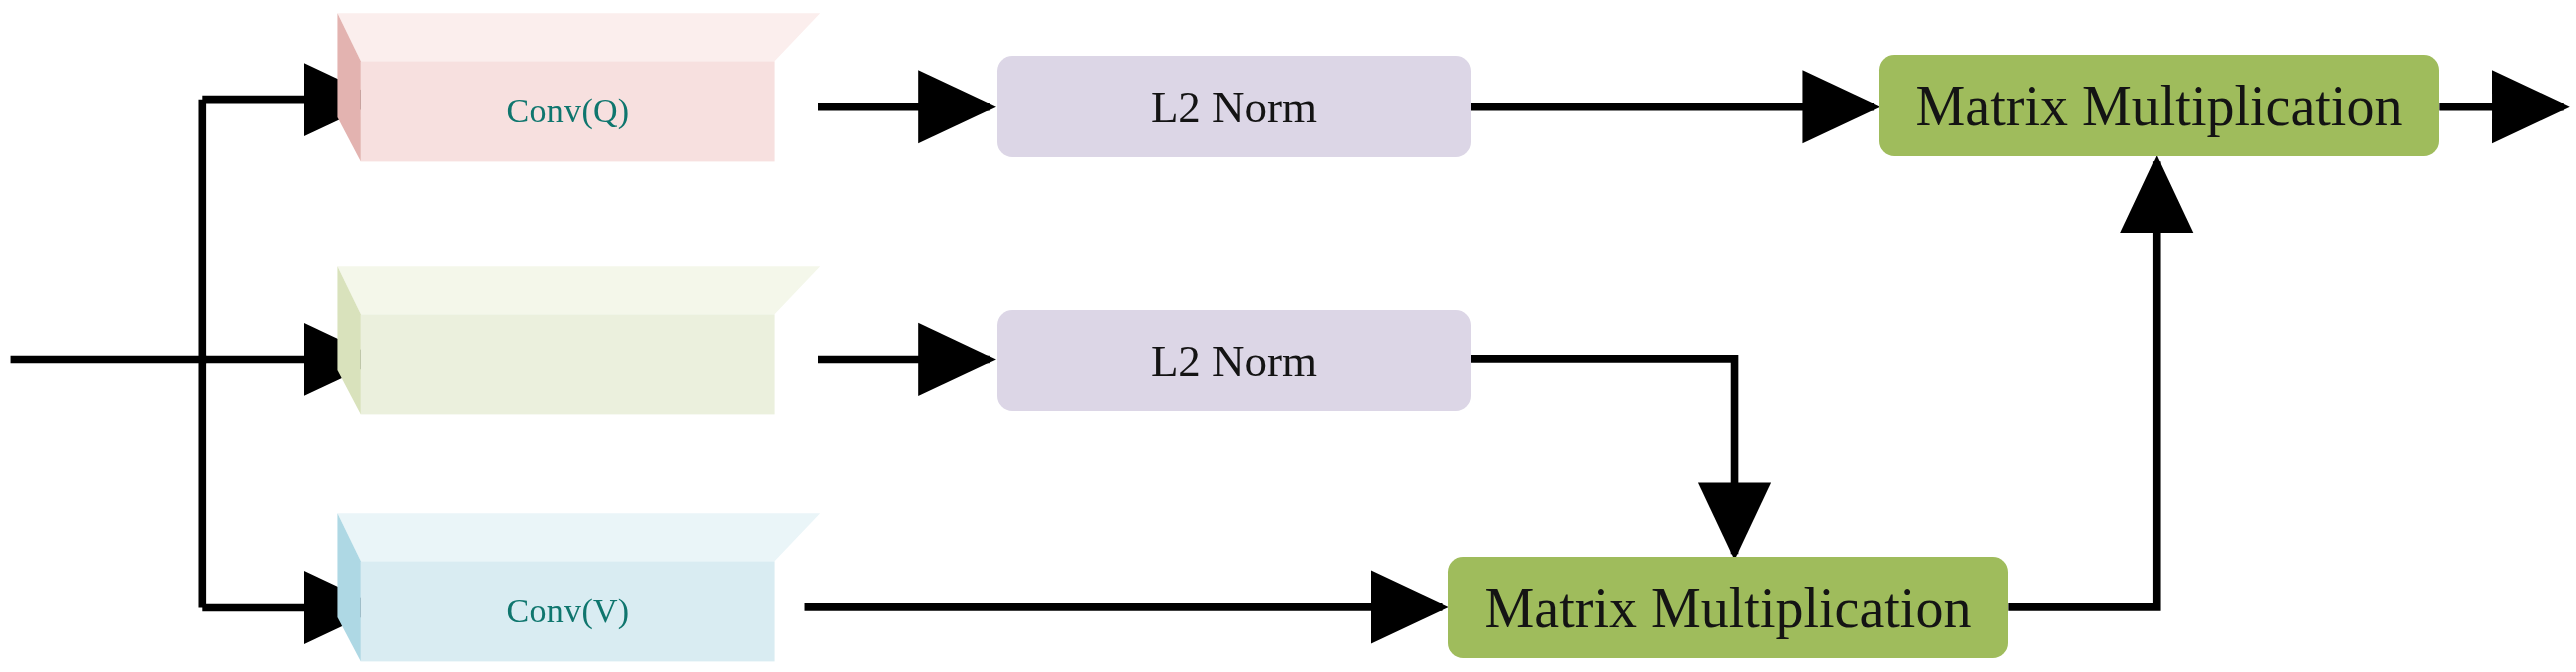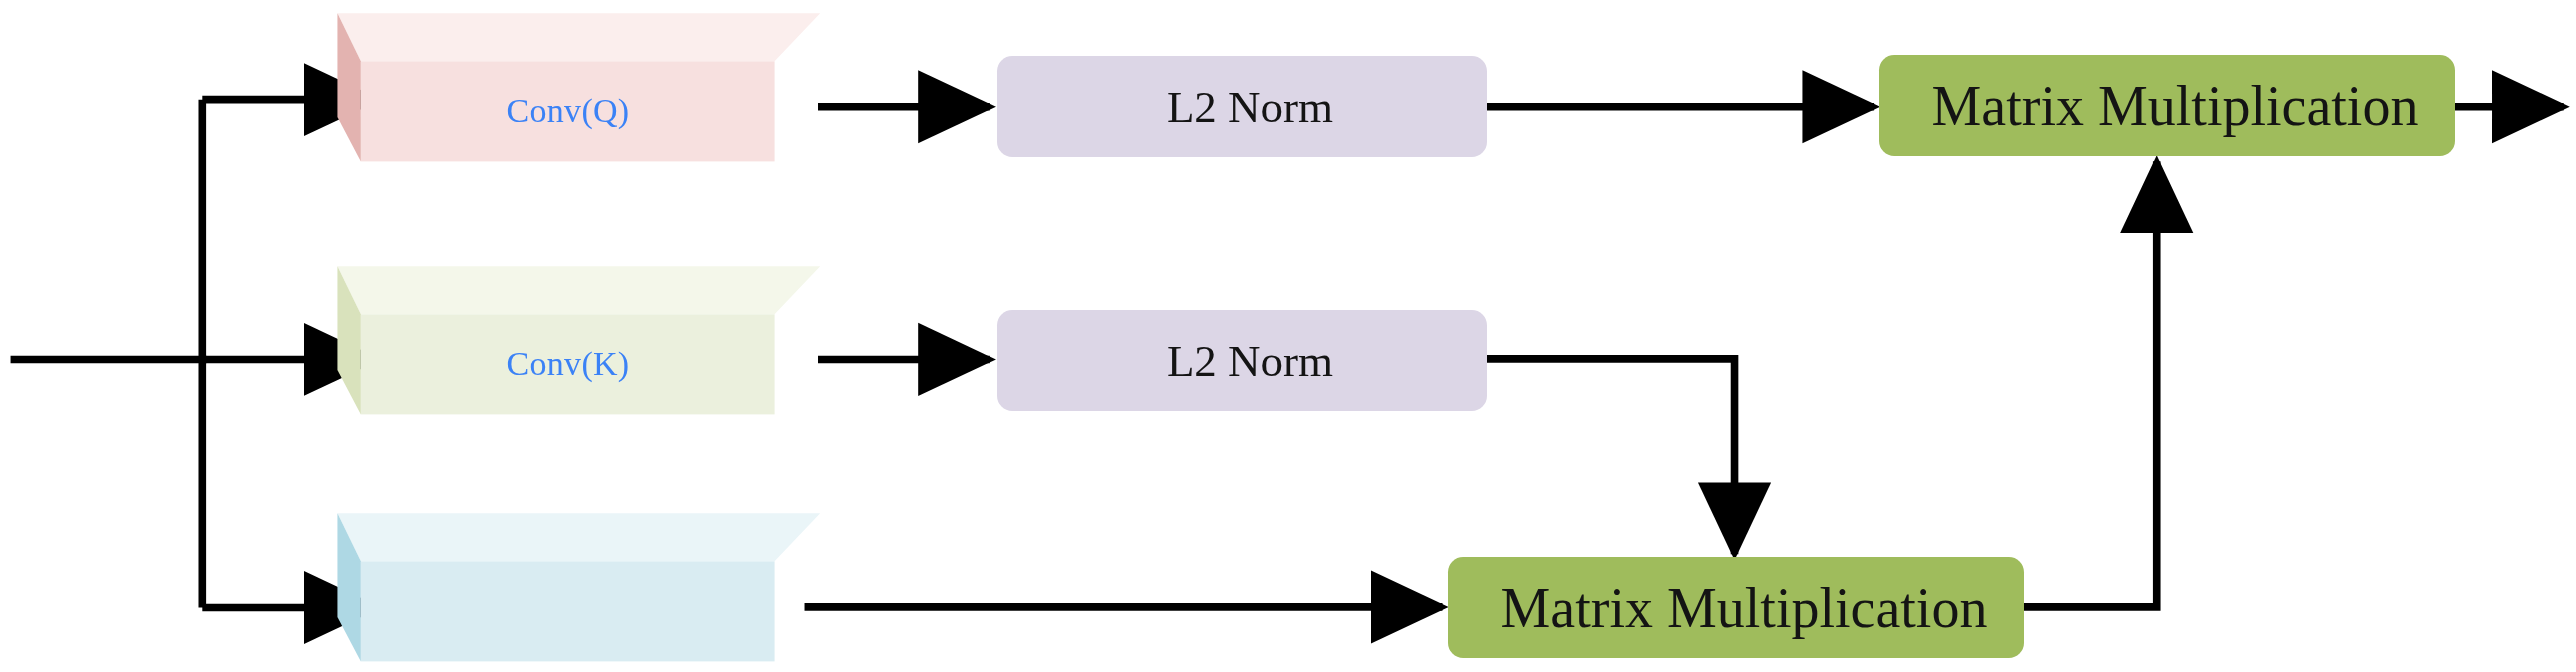"Conv(Q)" .cuboid .cube-label { color: #3b82f6 -> #0f766e }
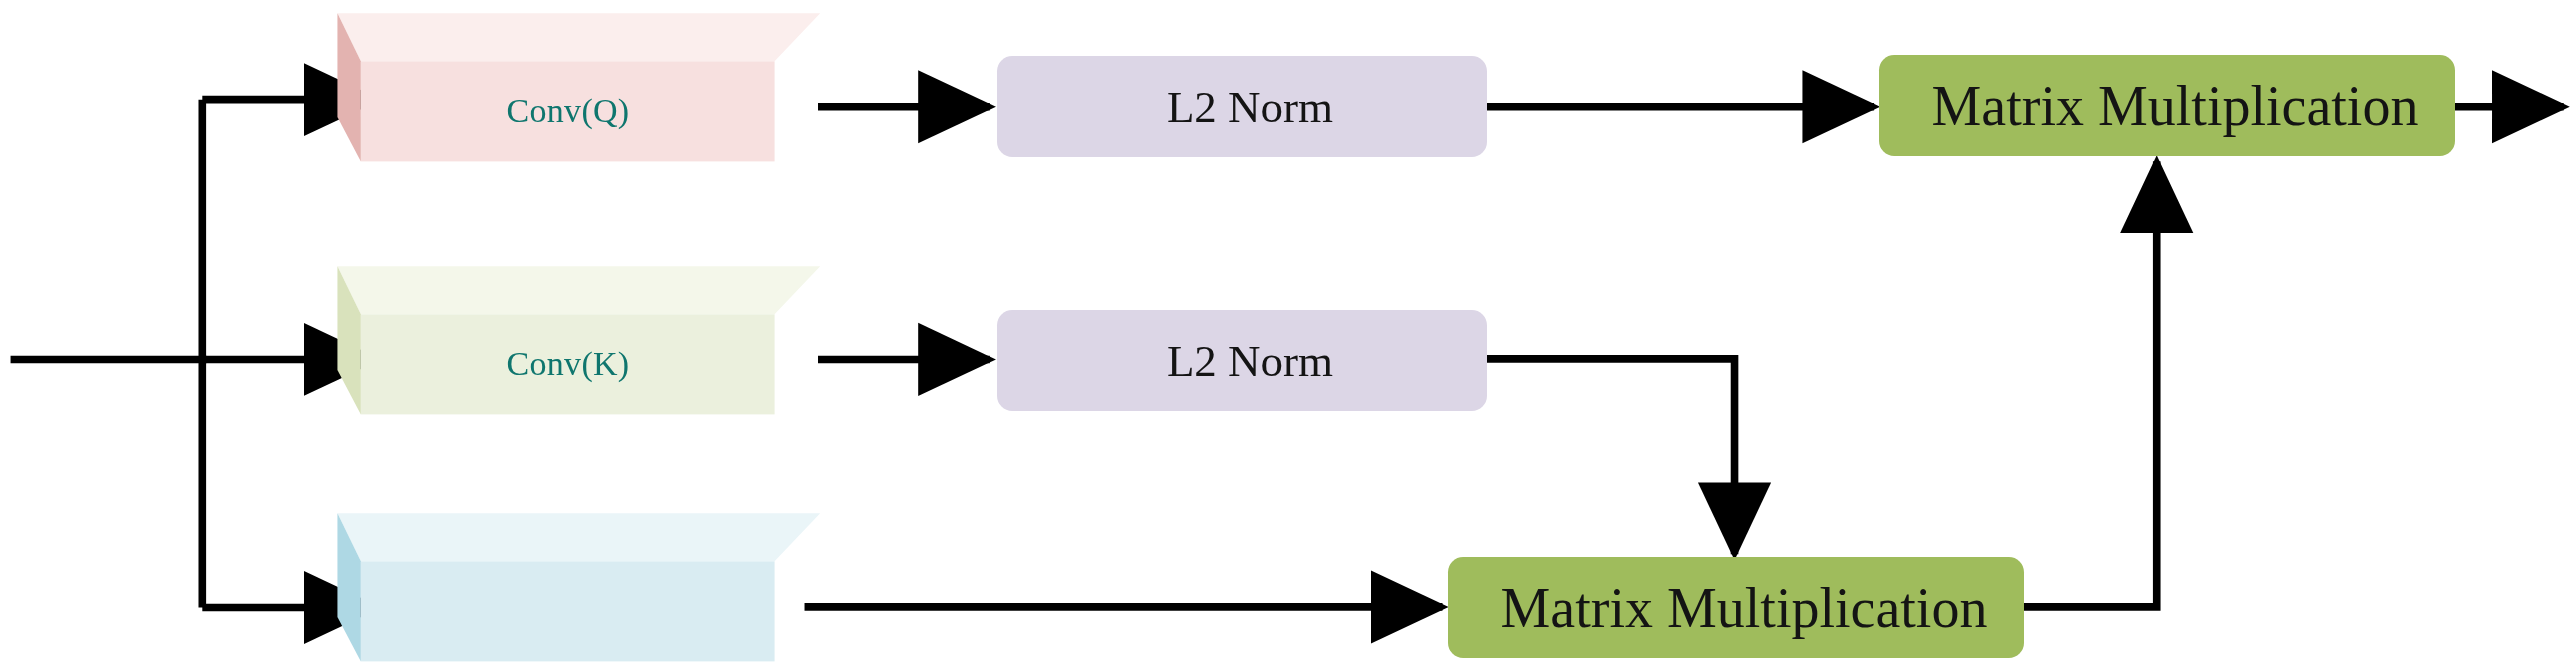"L2 Norm" .rnode { padding-left: 16px -> none }
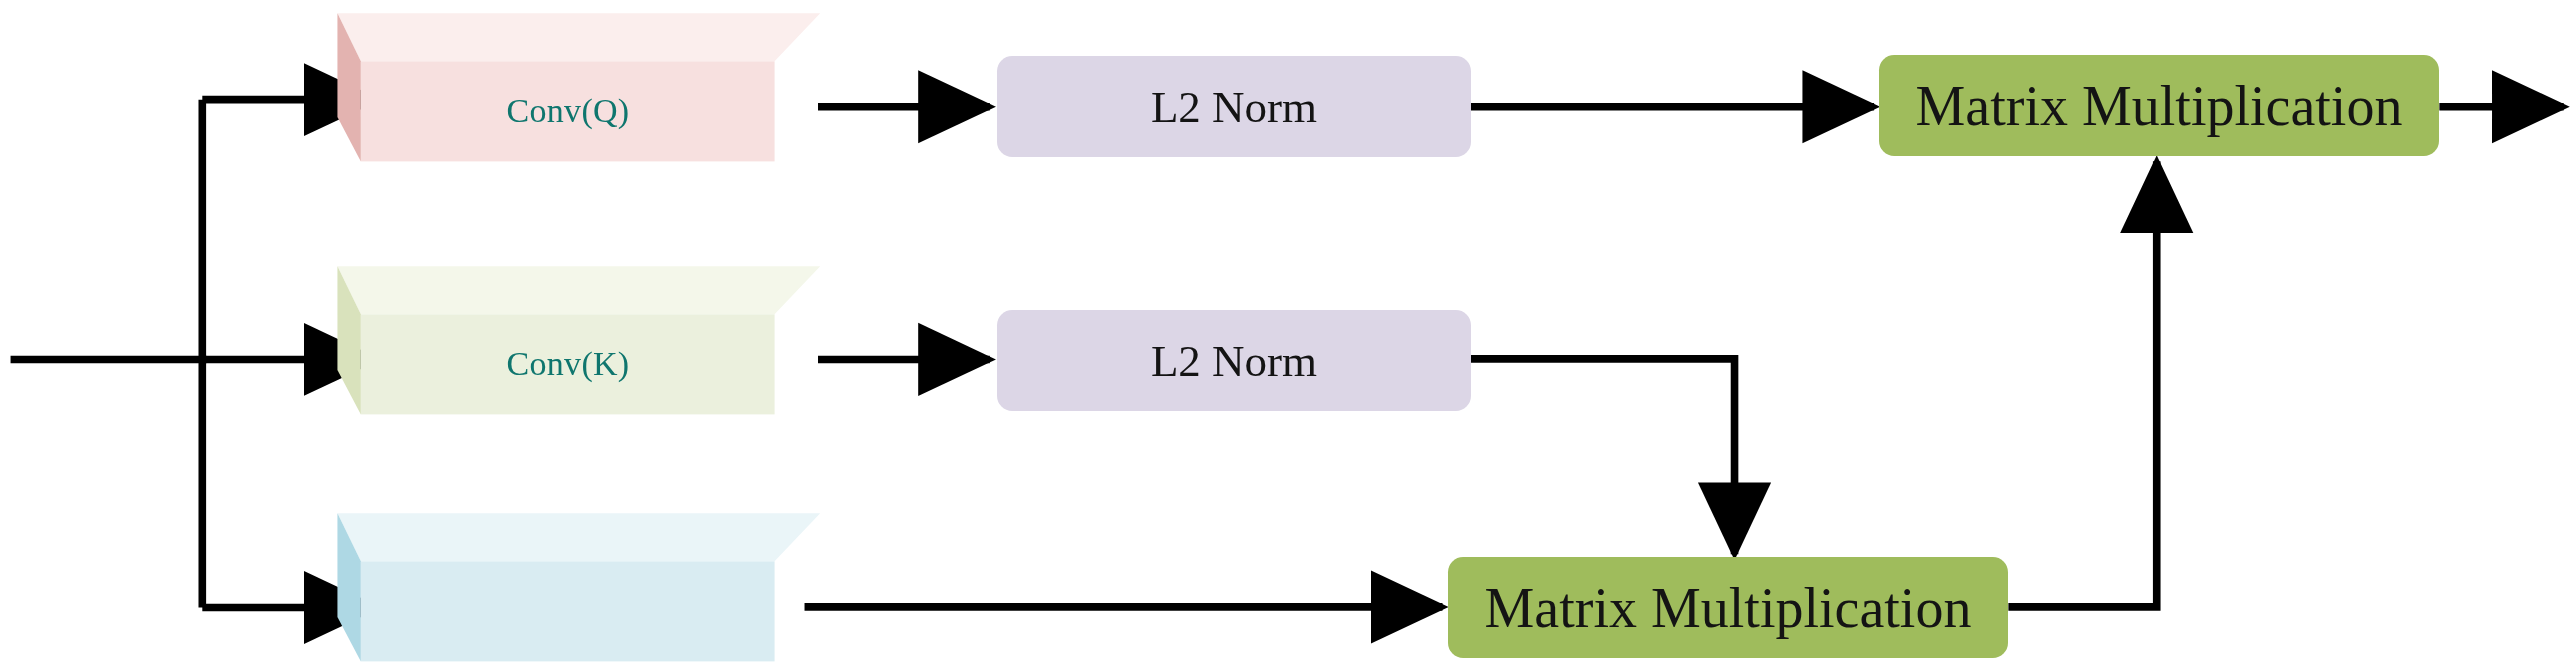"Conv(K)" div.cube-label { html: <div>Conv(K)</div> -> none }
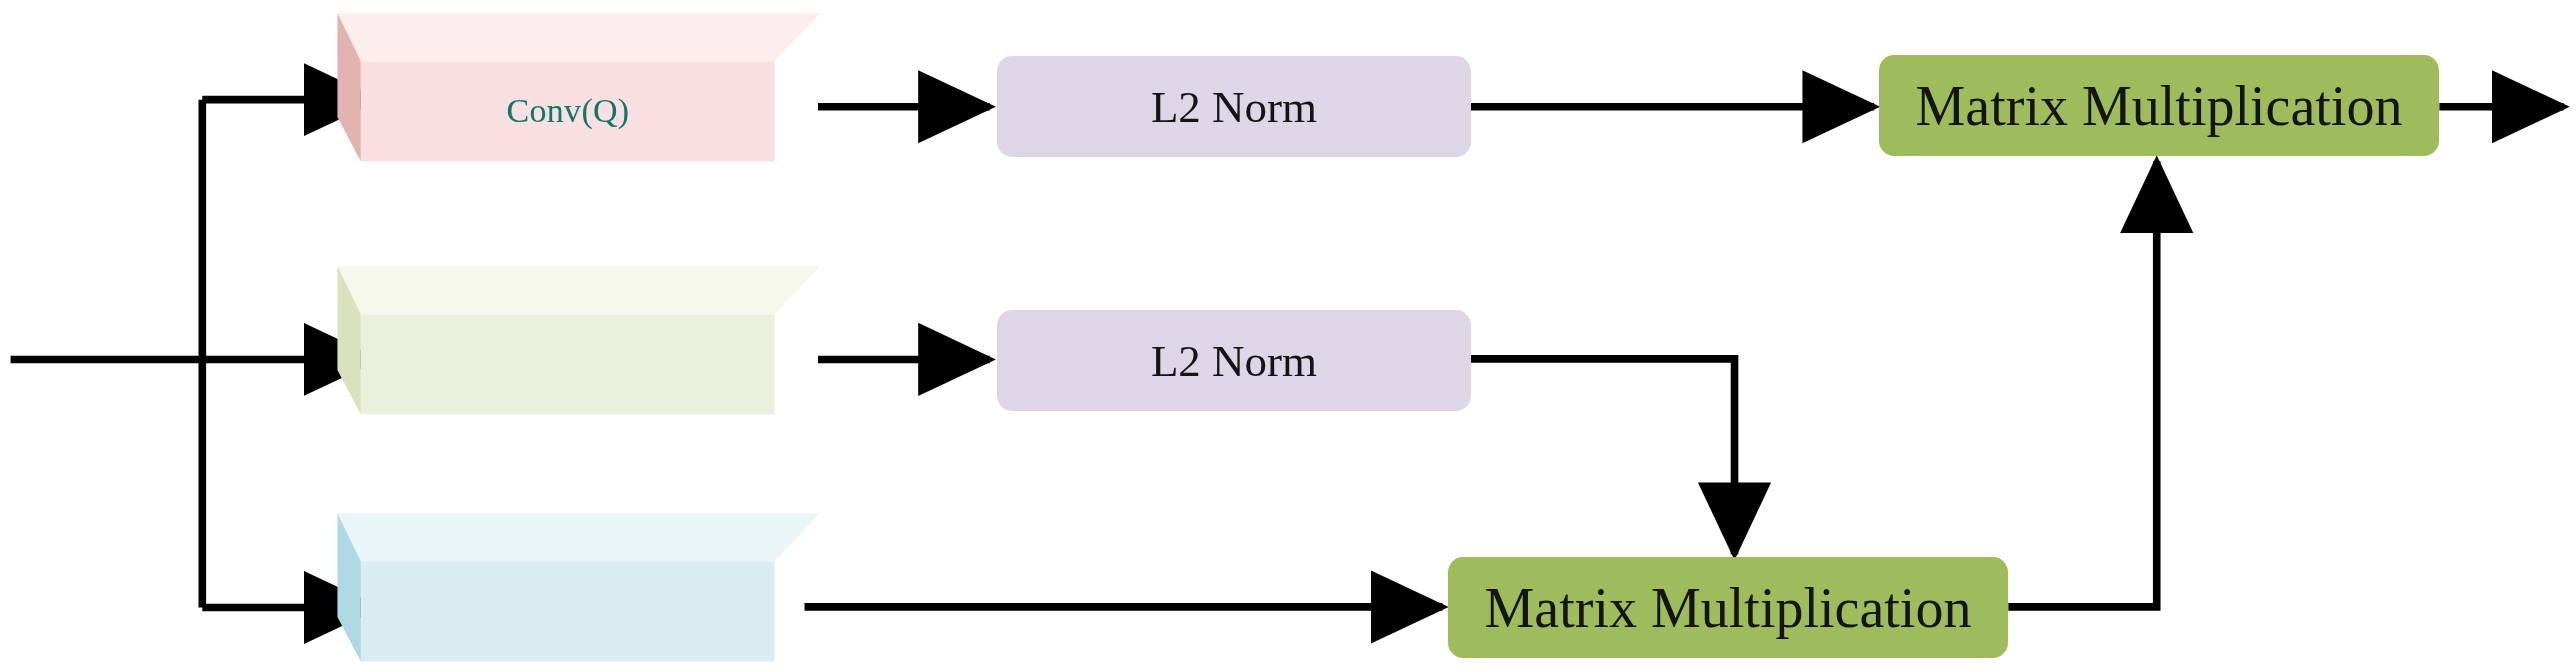"Conv(V)" div.cube-label { html: none -> <div>Conv(V)</div> }
